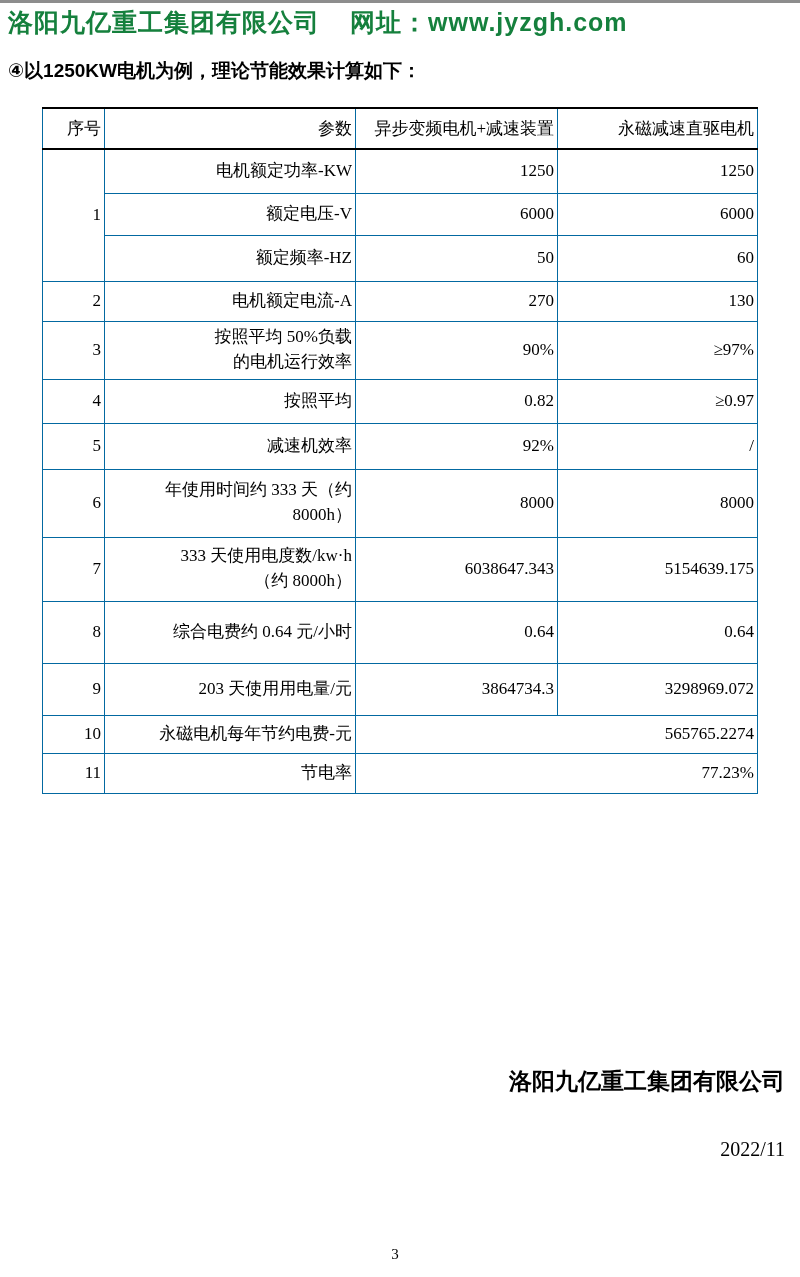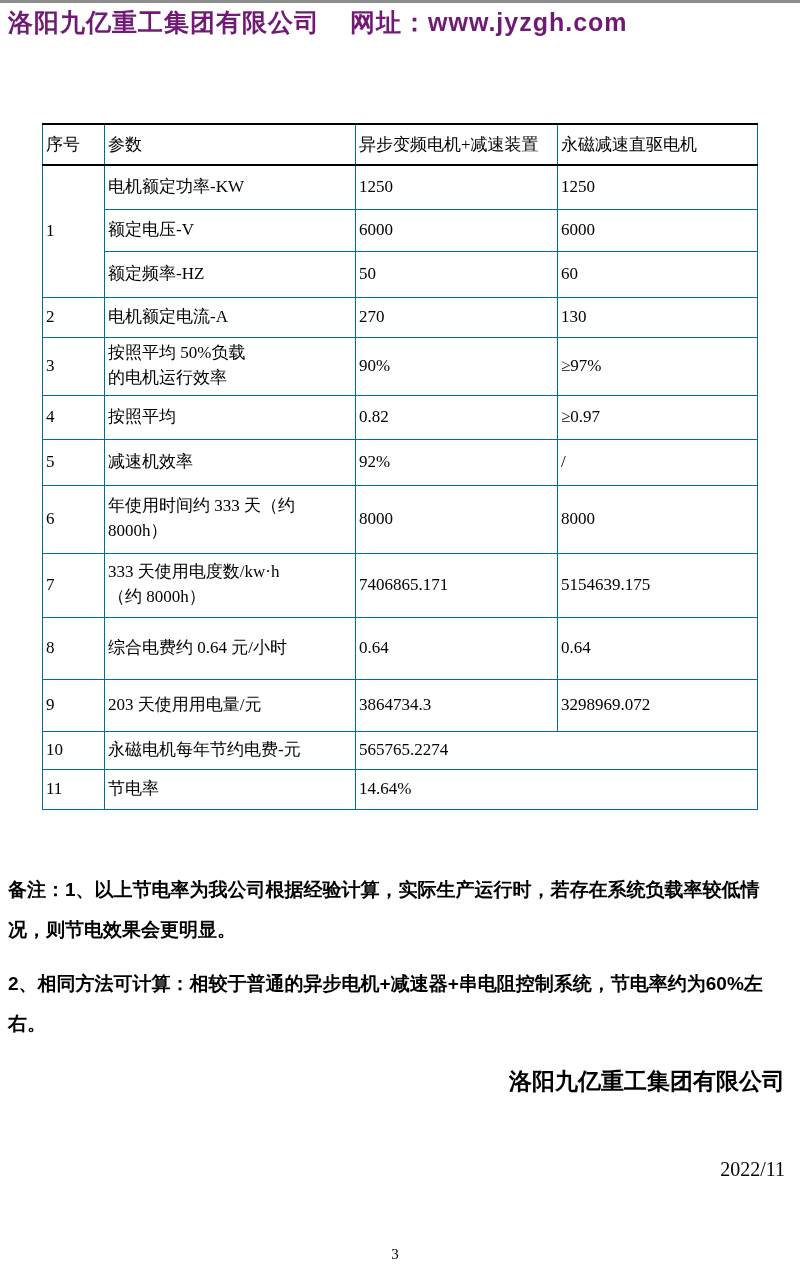"洛阳九亿重工集团有限公司 网址：www.jyzgh.com" .doc-header { color: #701a75 -> #15803d }
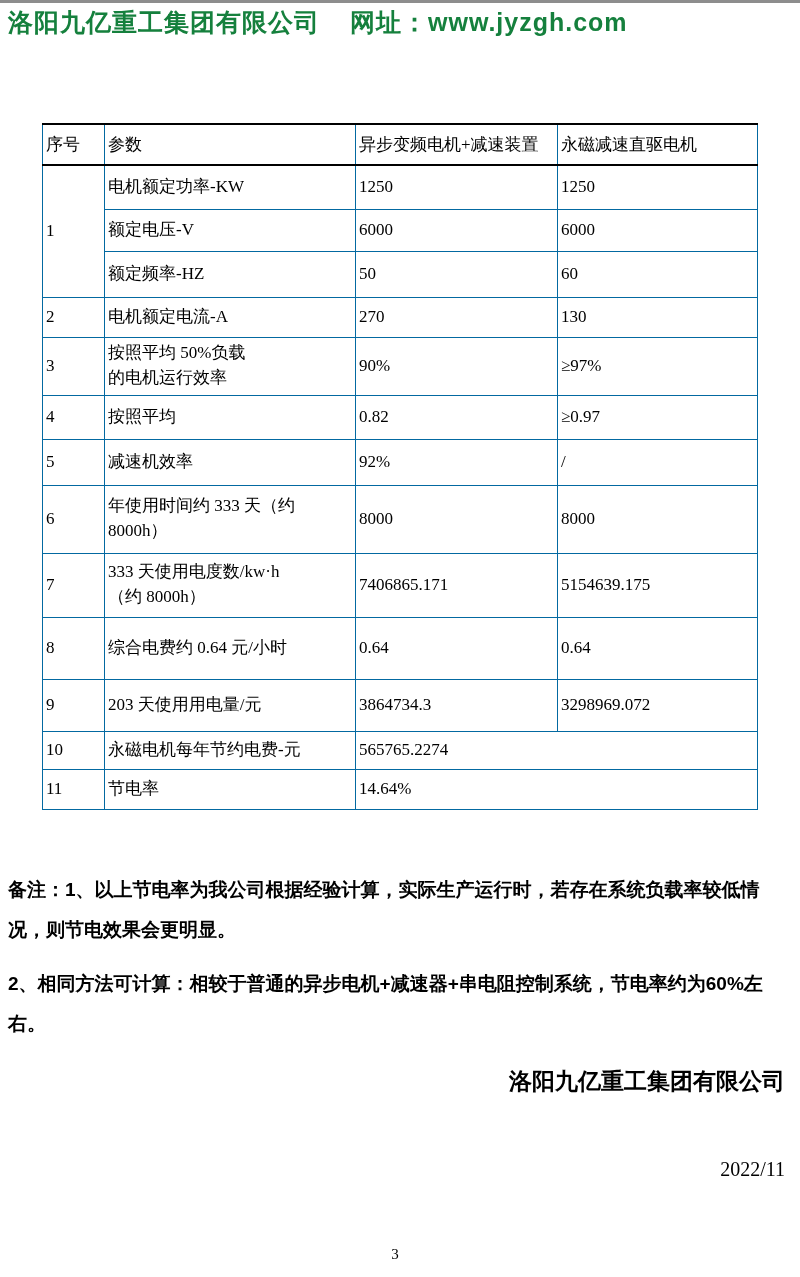"④以1250KW电机为例，理论节能效果计算如下：" div.intro { html: none -> <div>④以1250KW电机为例，理论节能效果计算如下：</div> }
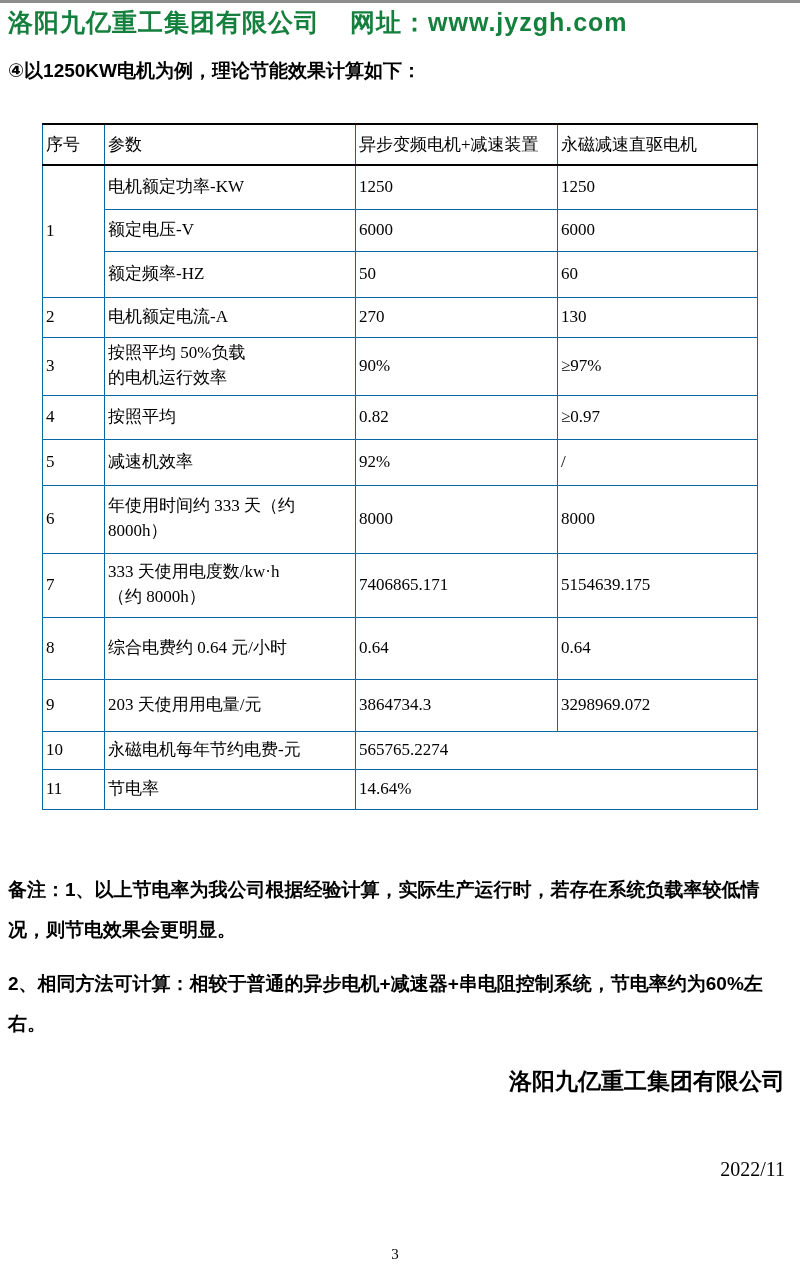"序号" table.energy { text-align: left -> right; top: 123px -> 107px }
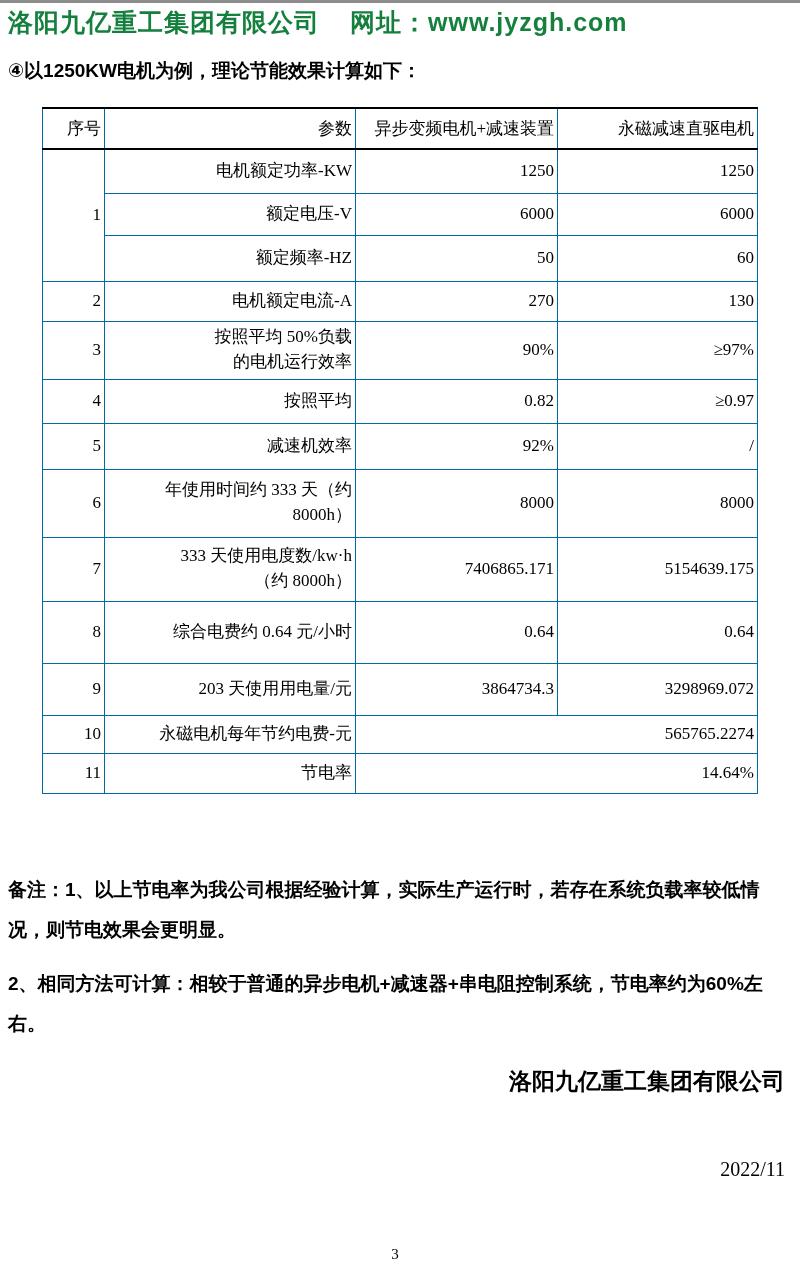"7406865.171" td { text: 7406865.171 -> 6038647.343 }
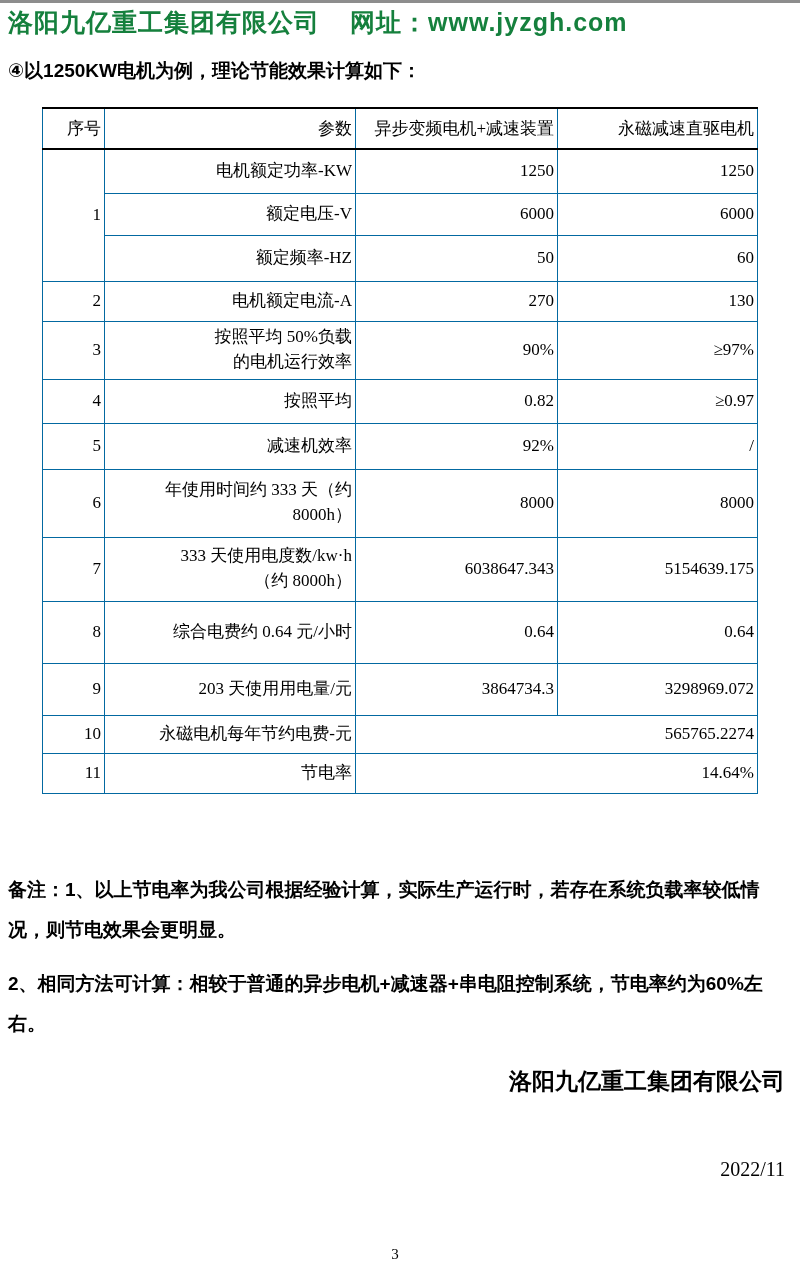"14.64%" td { text: 14.64% -> 77.23% }
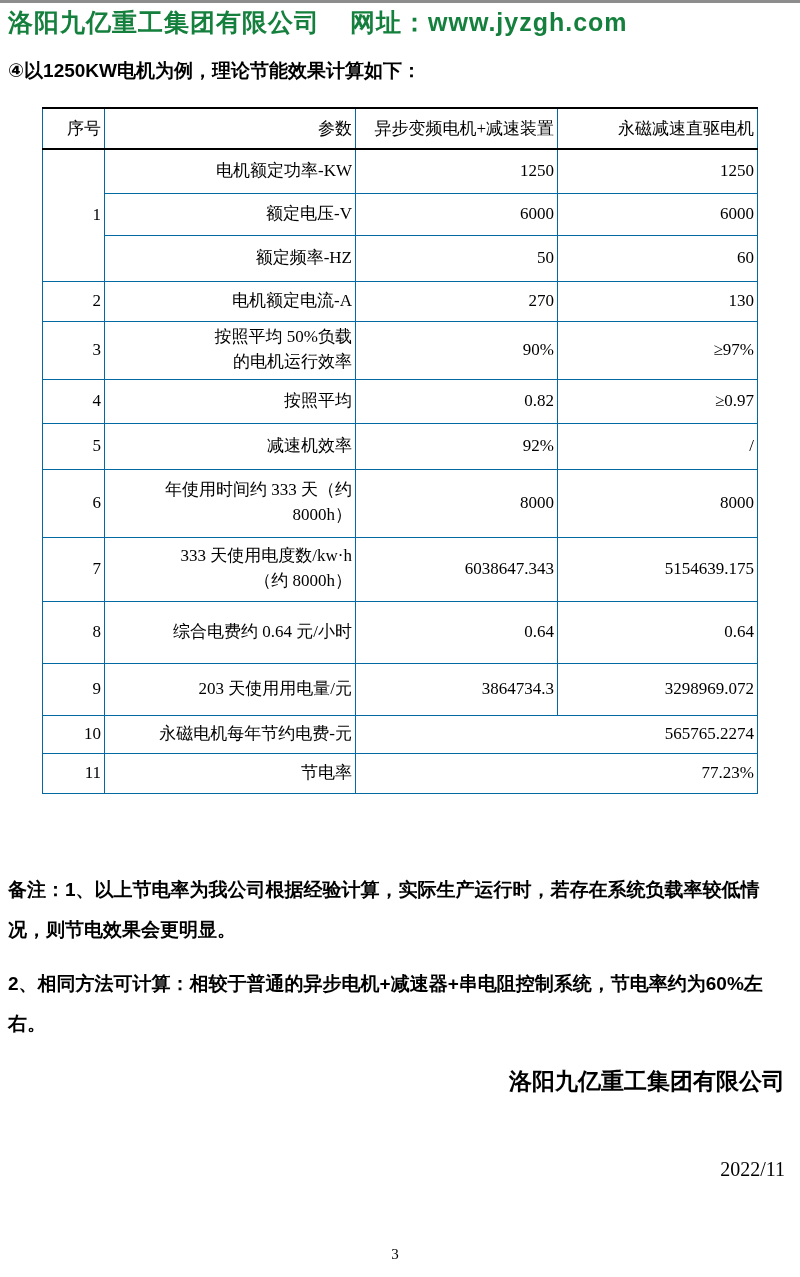"备注：1、以上节电率为我公司根据经验计算，实际生产运行时，若存在系统负载率较低情" div.notes { html: <div> <p>备注：1、以上节电率为我公司根据经验计算，实际生产运行时，若存在系统负载率较低情况，则节电效果会更明显。</p> <p>2、相同方法可计算：相较于普通的异步电机+减速器+串电阻控制系统，节电率约为60%左右。</p> </div> -> none }
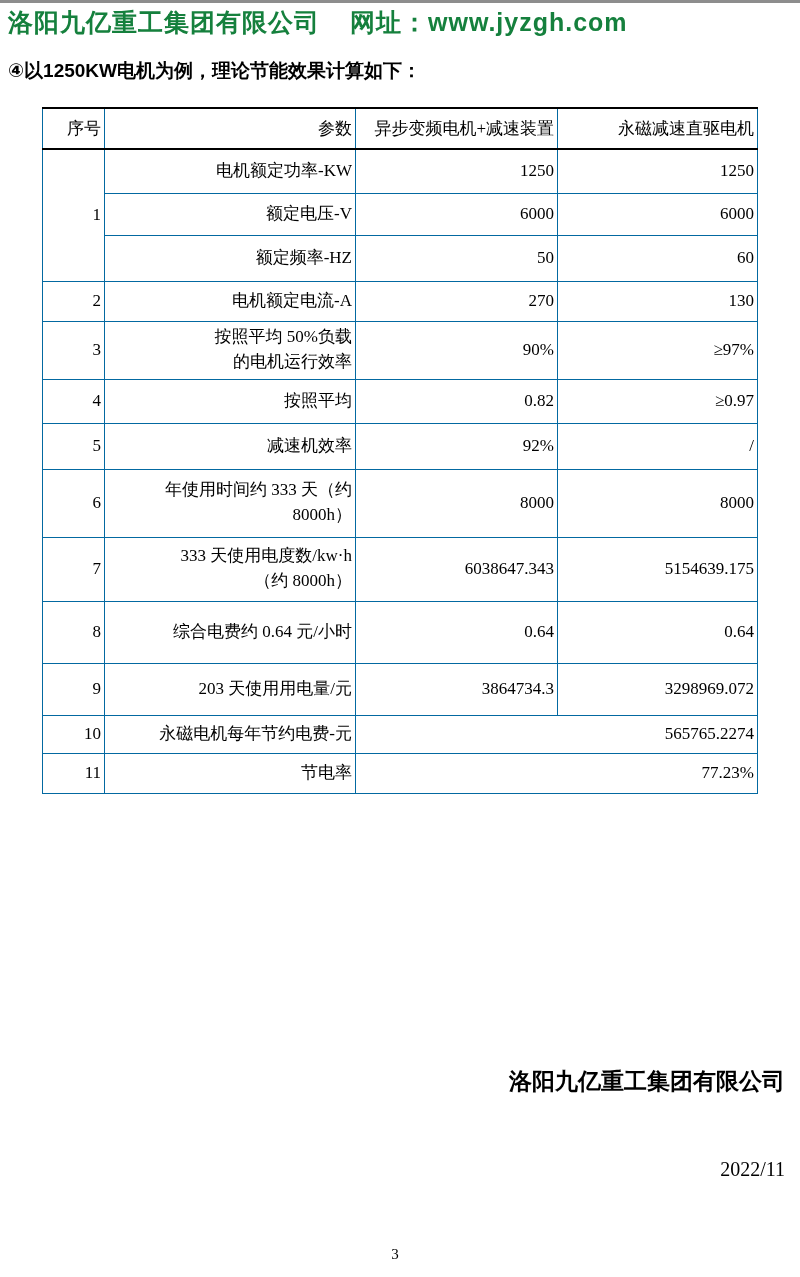"2022/11" .doc-date { margin-top: 20px -> none }
